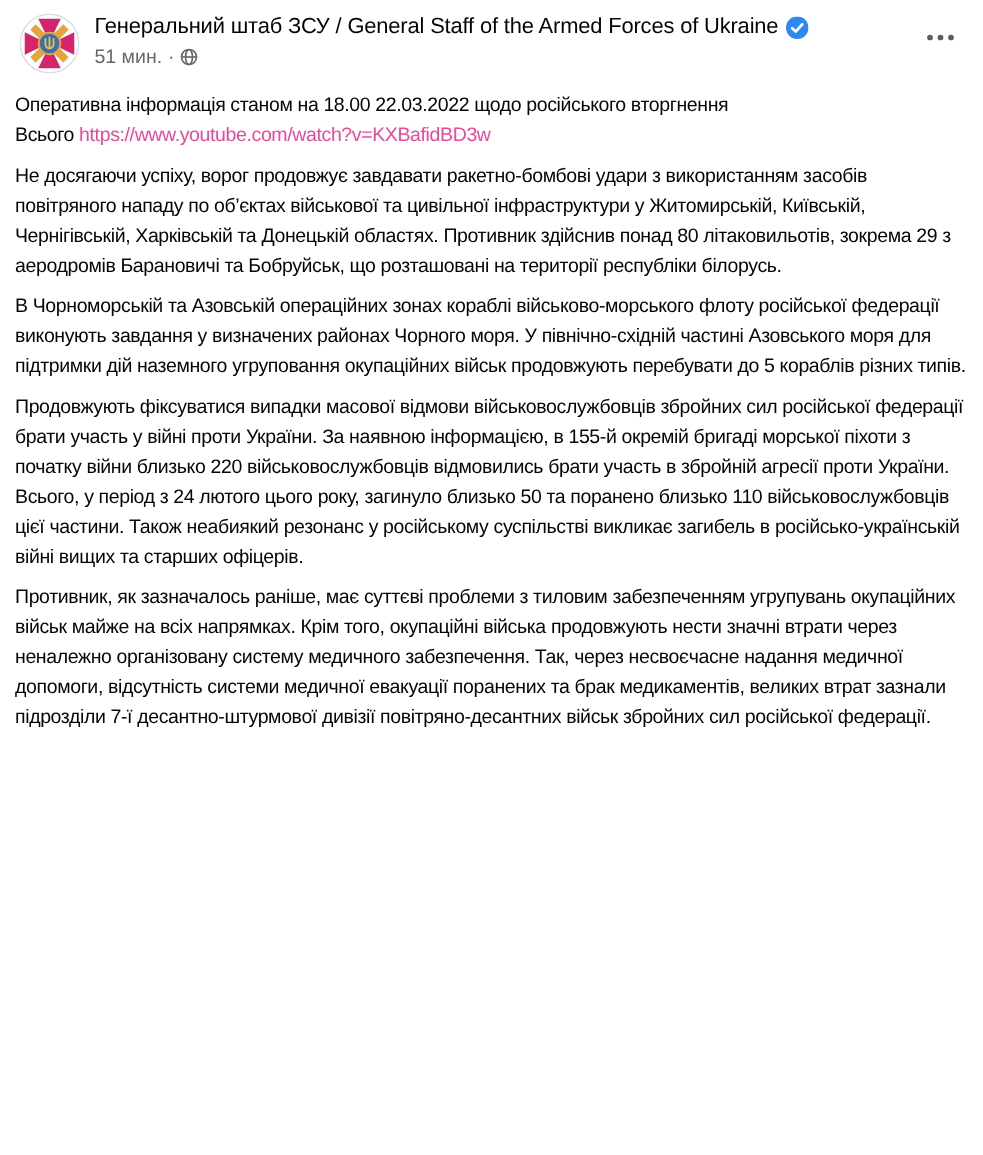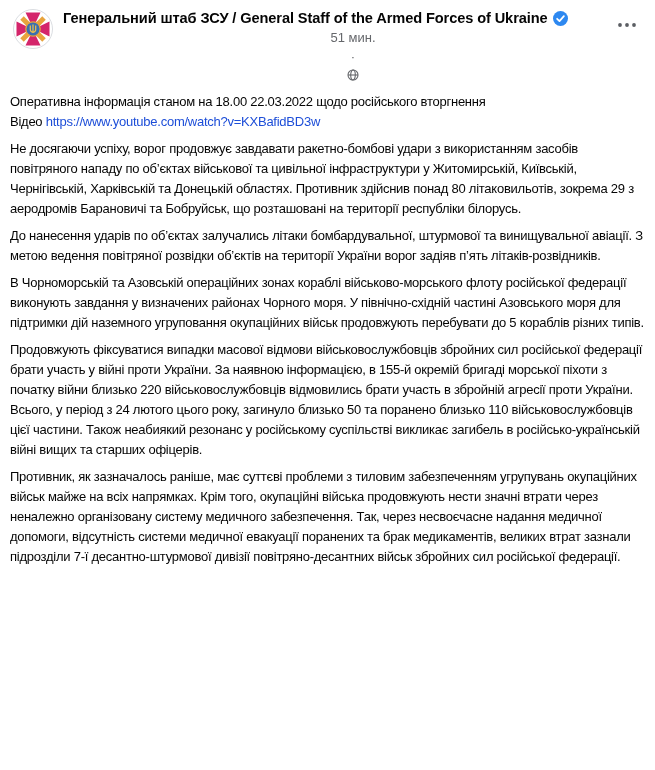"Генеральний штаб ЗСУ / General" .page-name { font-weight: 700 -> 400 }
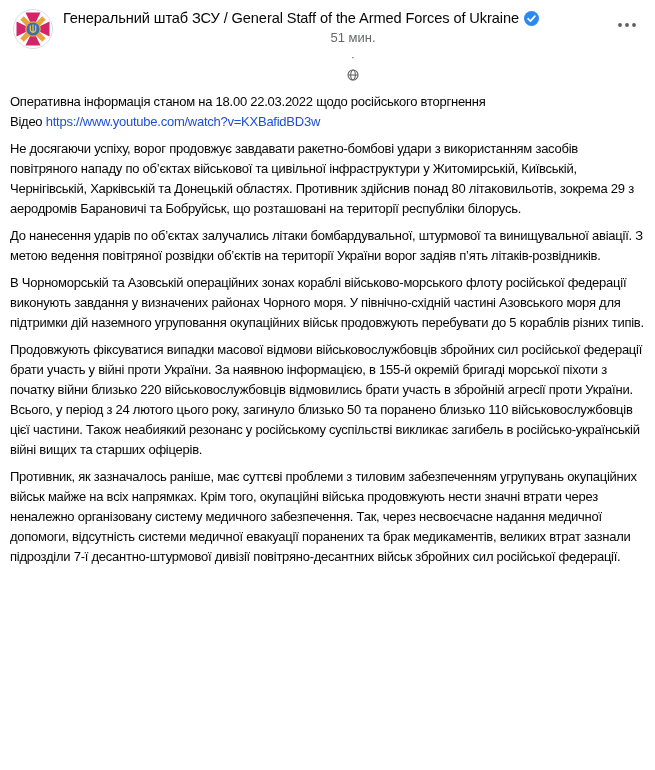"51 мин." .meta-row { flex-direction: column -> none }
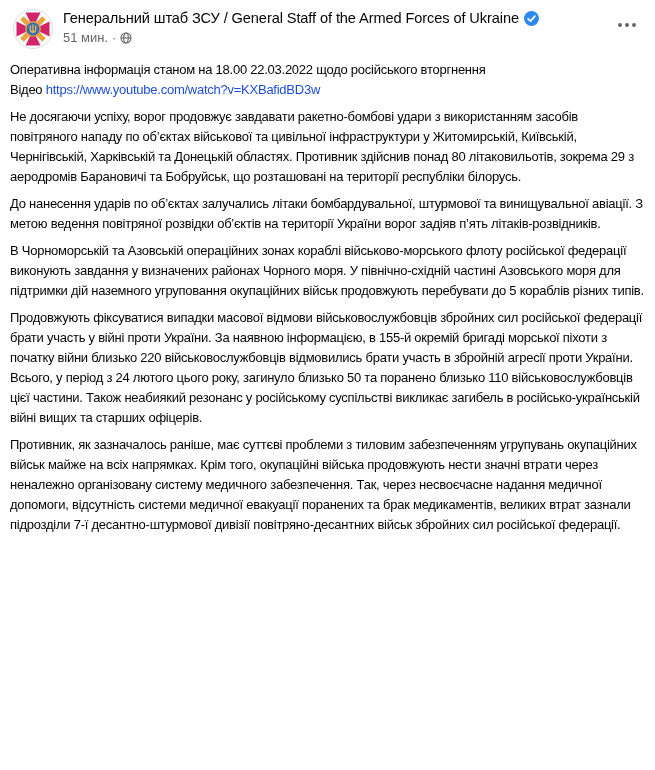"Відео" span { text: Відео -> Всього }
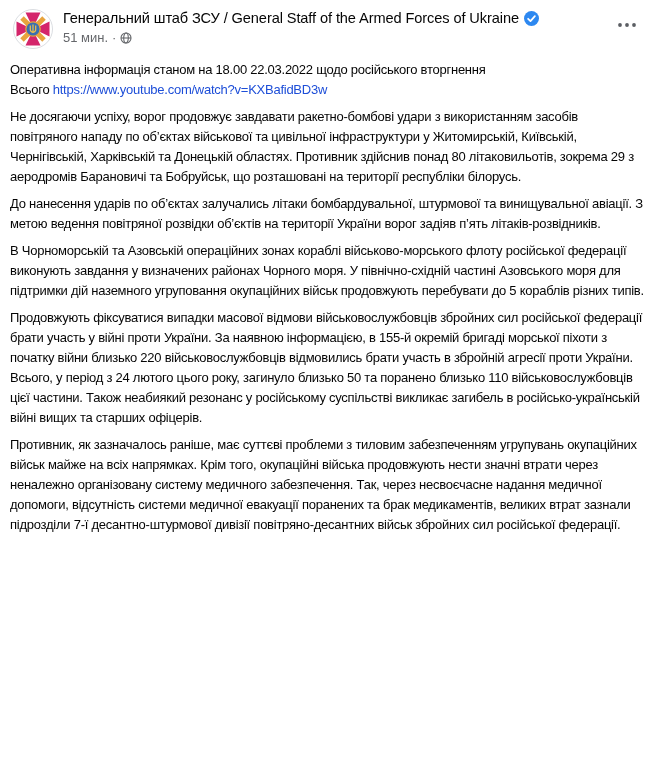"https://www.youtube.com/watch?v=KXBafidB" a.post-link { color: #1d4ed8 -> #ec4899 }
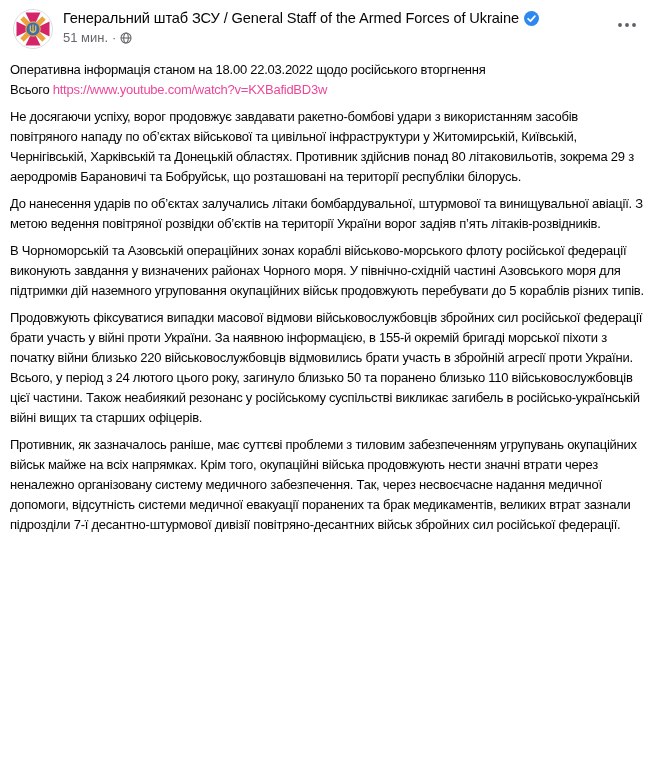"До нанесення ударів по об’єктах" div.para { html: <div> <span>До нанесення ударів по об’єктах залучались літаки бомбардувальної, штурмової та винищувальної авіації. З метою ведення повітряної розвідки об’єктів на території України ворог задіяв п’ять літаків-розвідників.</span> </div> -> none }
